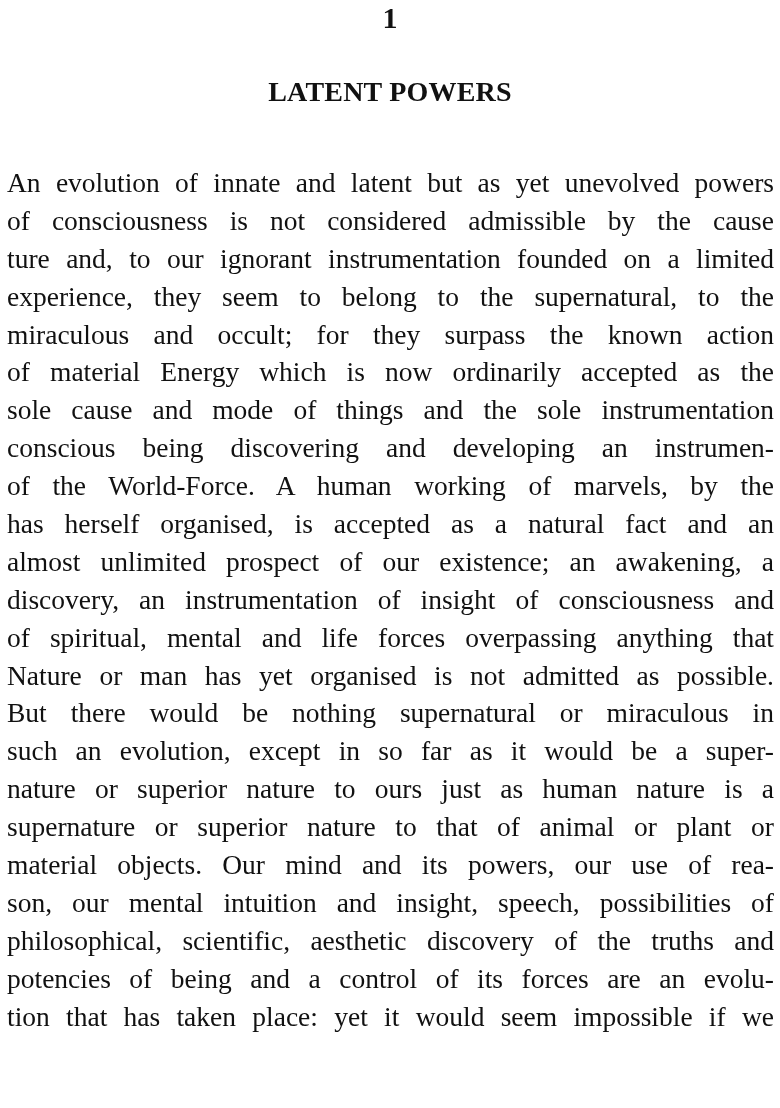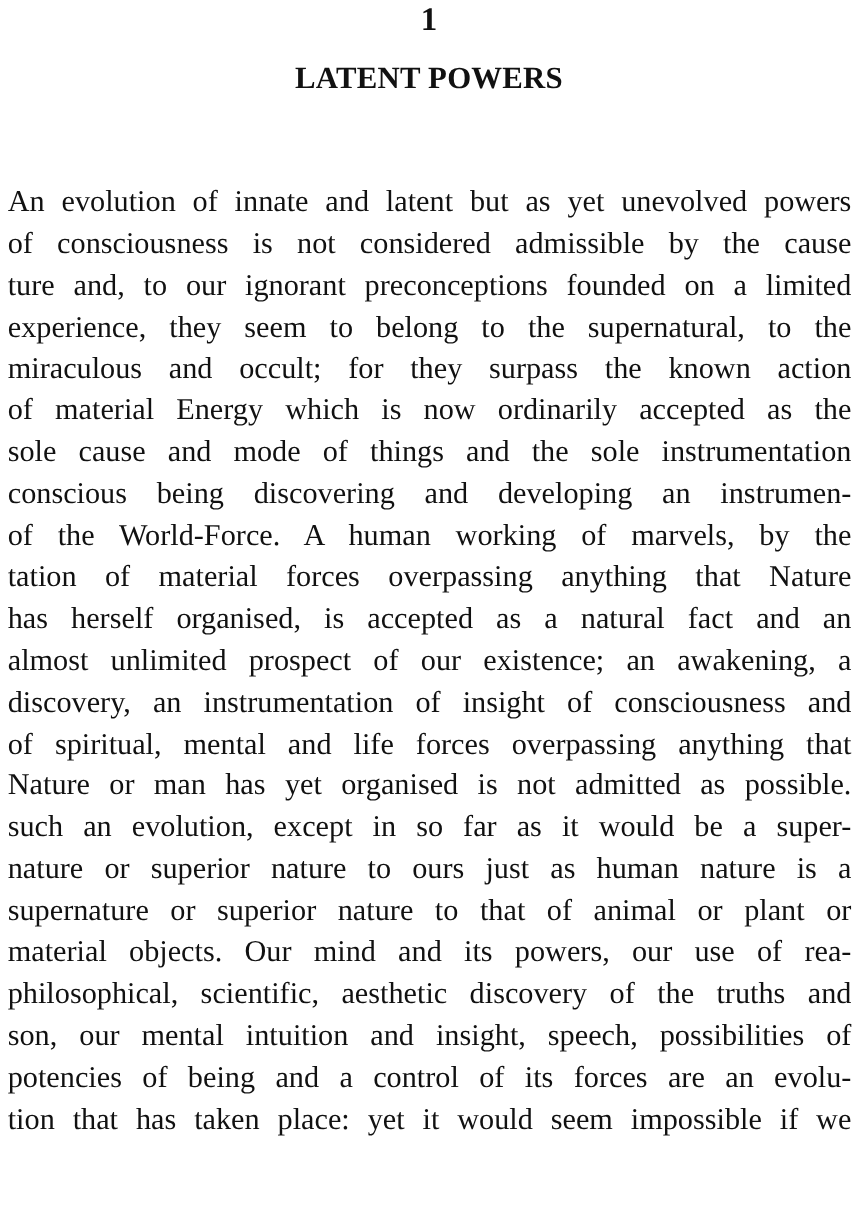"LATENT POWERS" .chapter-title { top: 52px -> 72px }
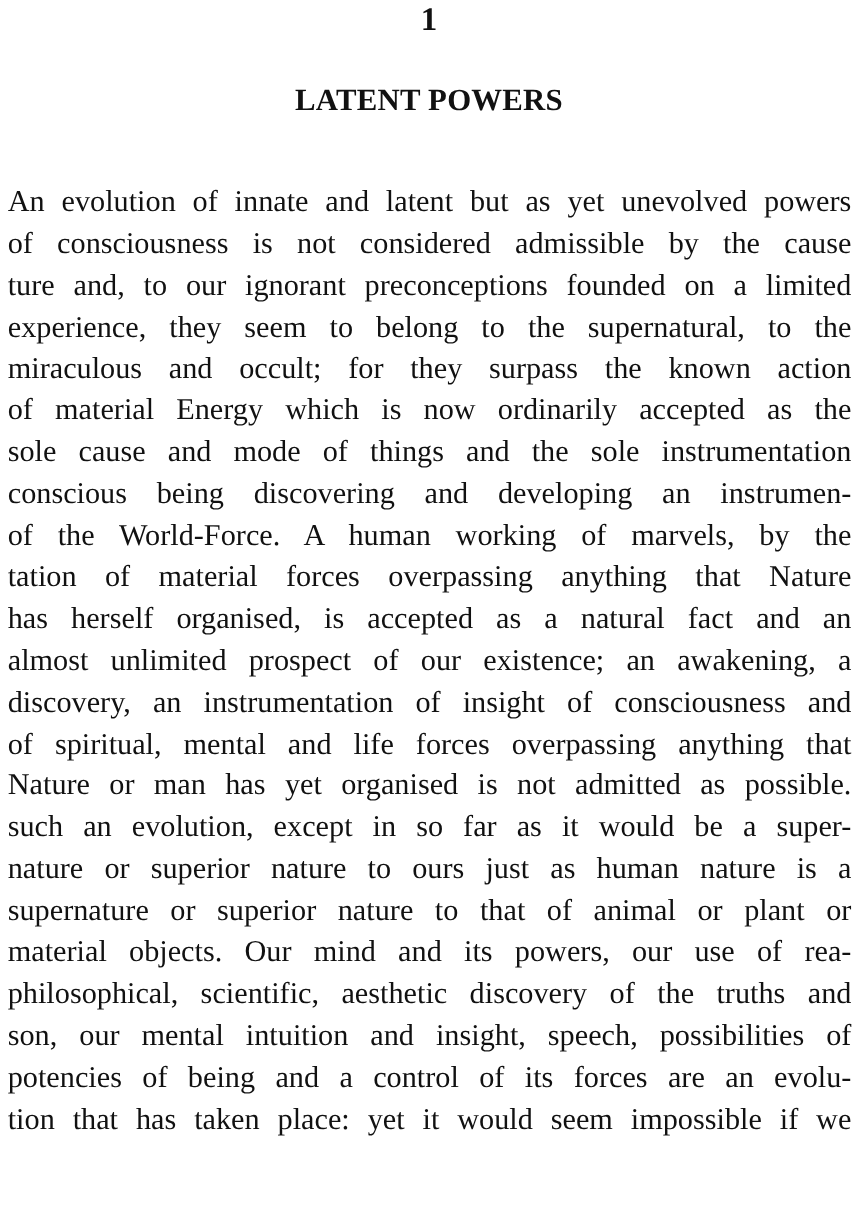"ture and, to our ignorant" span.line { text: preconceptions -> instrumentation }
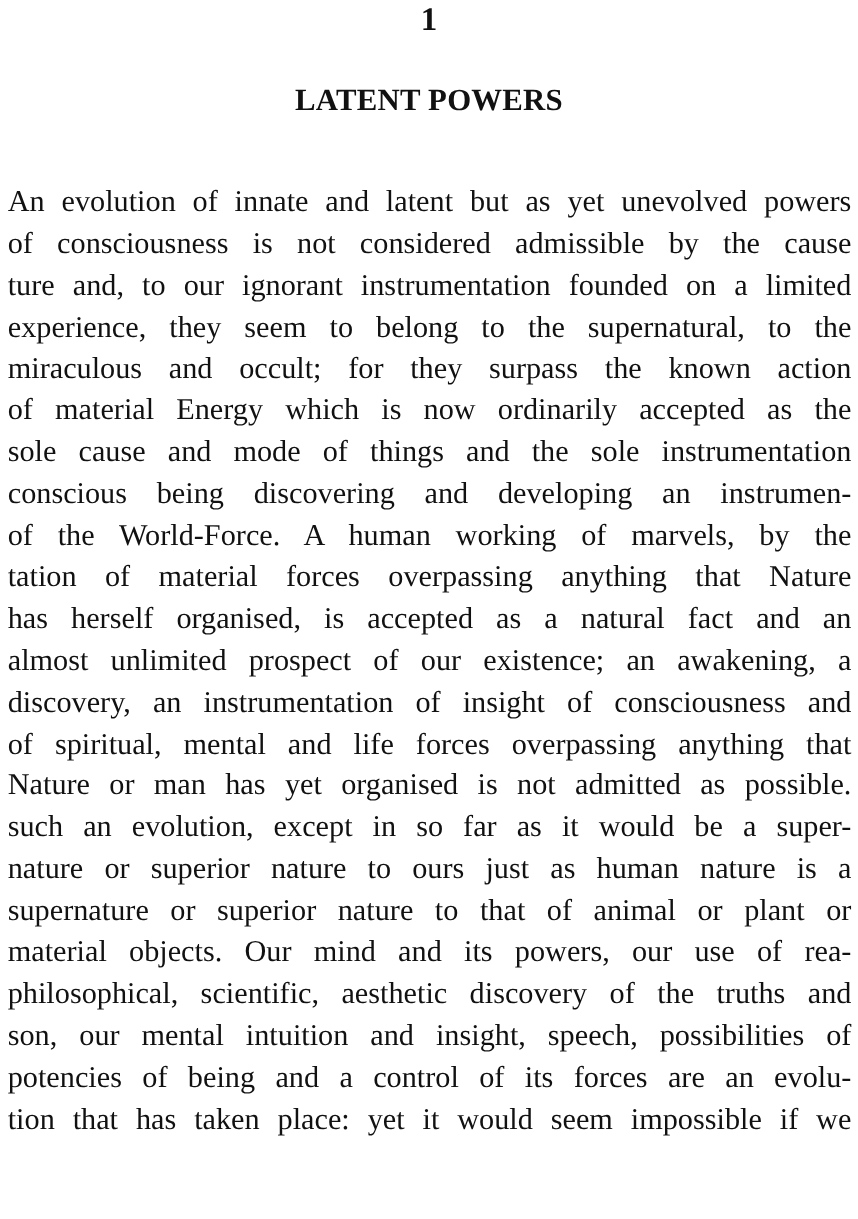"tation of material forces overpassing" span.line { html: <span>tation of material forces overpassing anything that Nature</span> -> none }
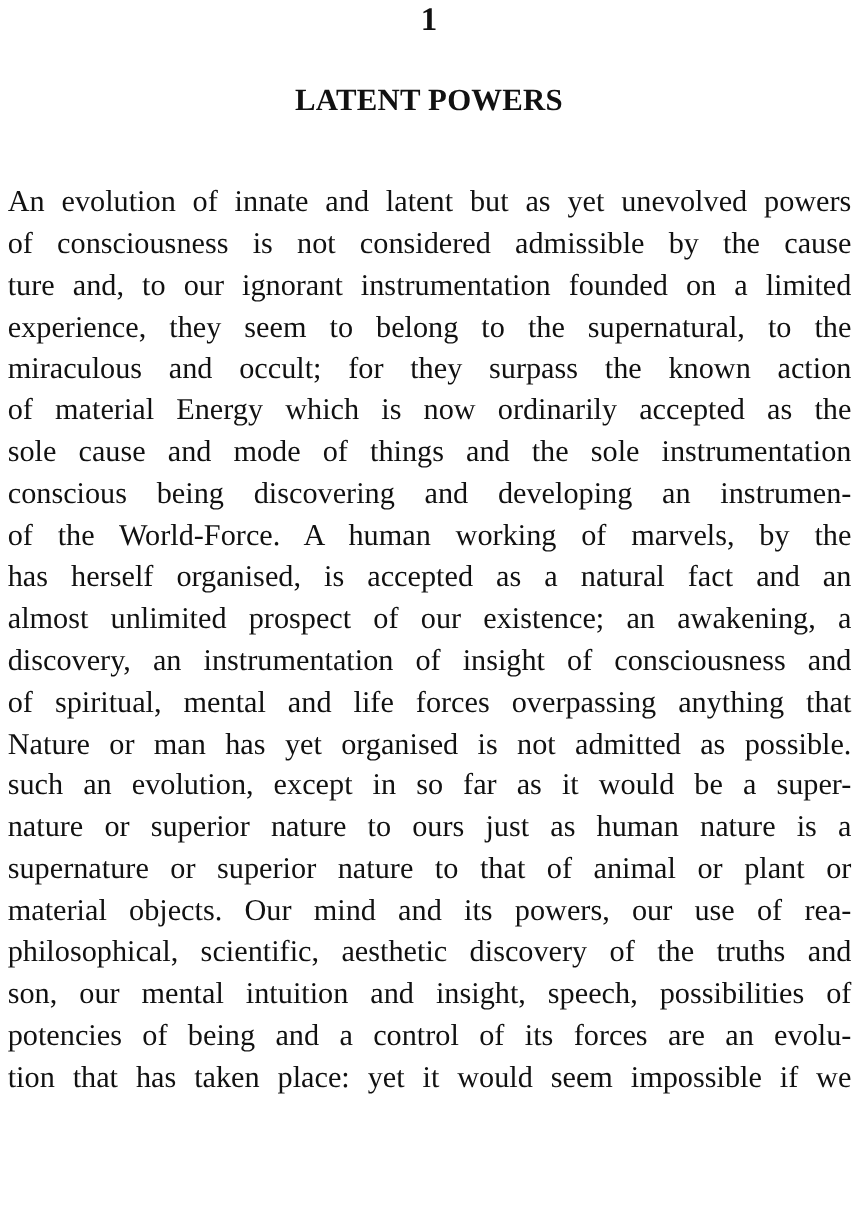"But there would be nothing" span.line { html: none -> <span>But there would be nothing supernatural or miraculous in</span> }
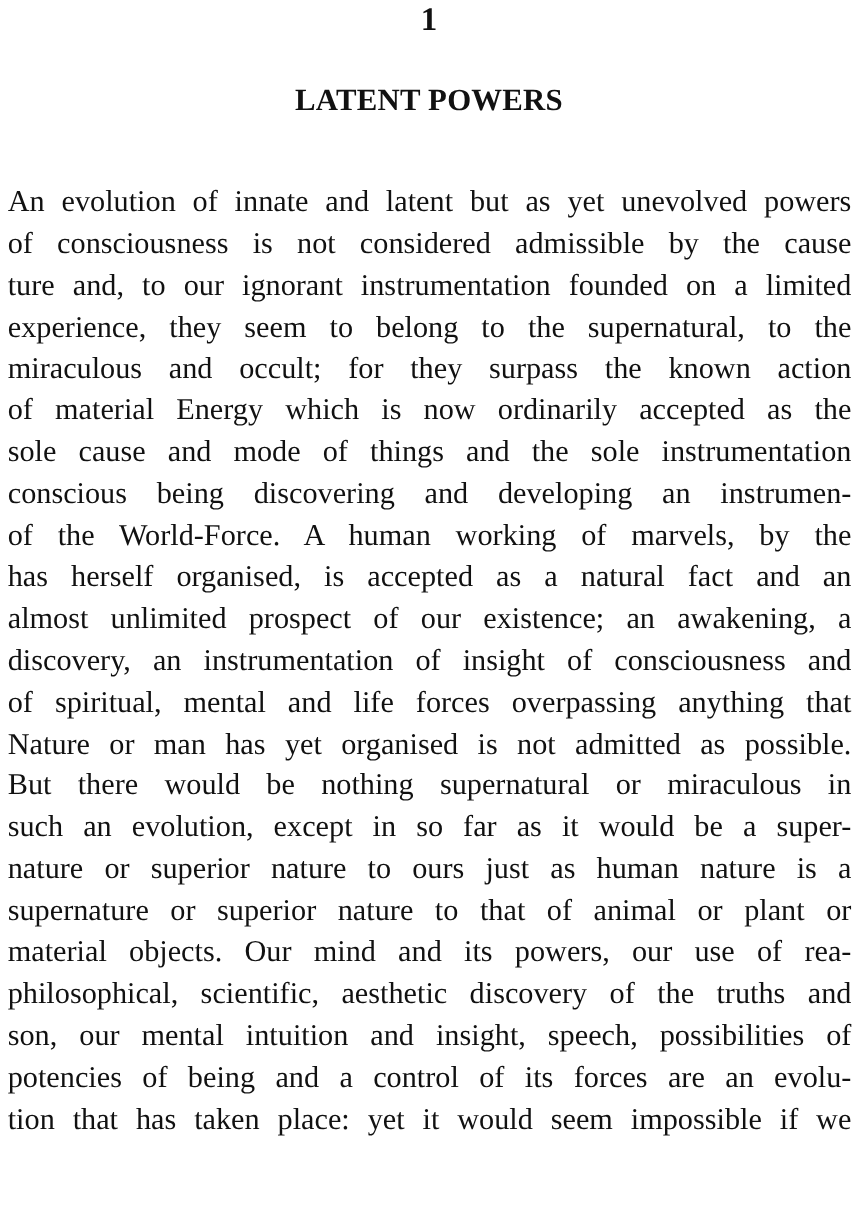"philosophical, scientific, aesthetic" span.line { order: before "son, our mental intuition and" -> after "son, our mental intuition and" }
